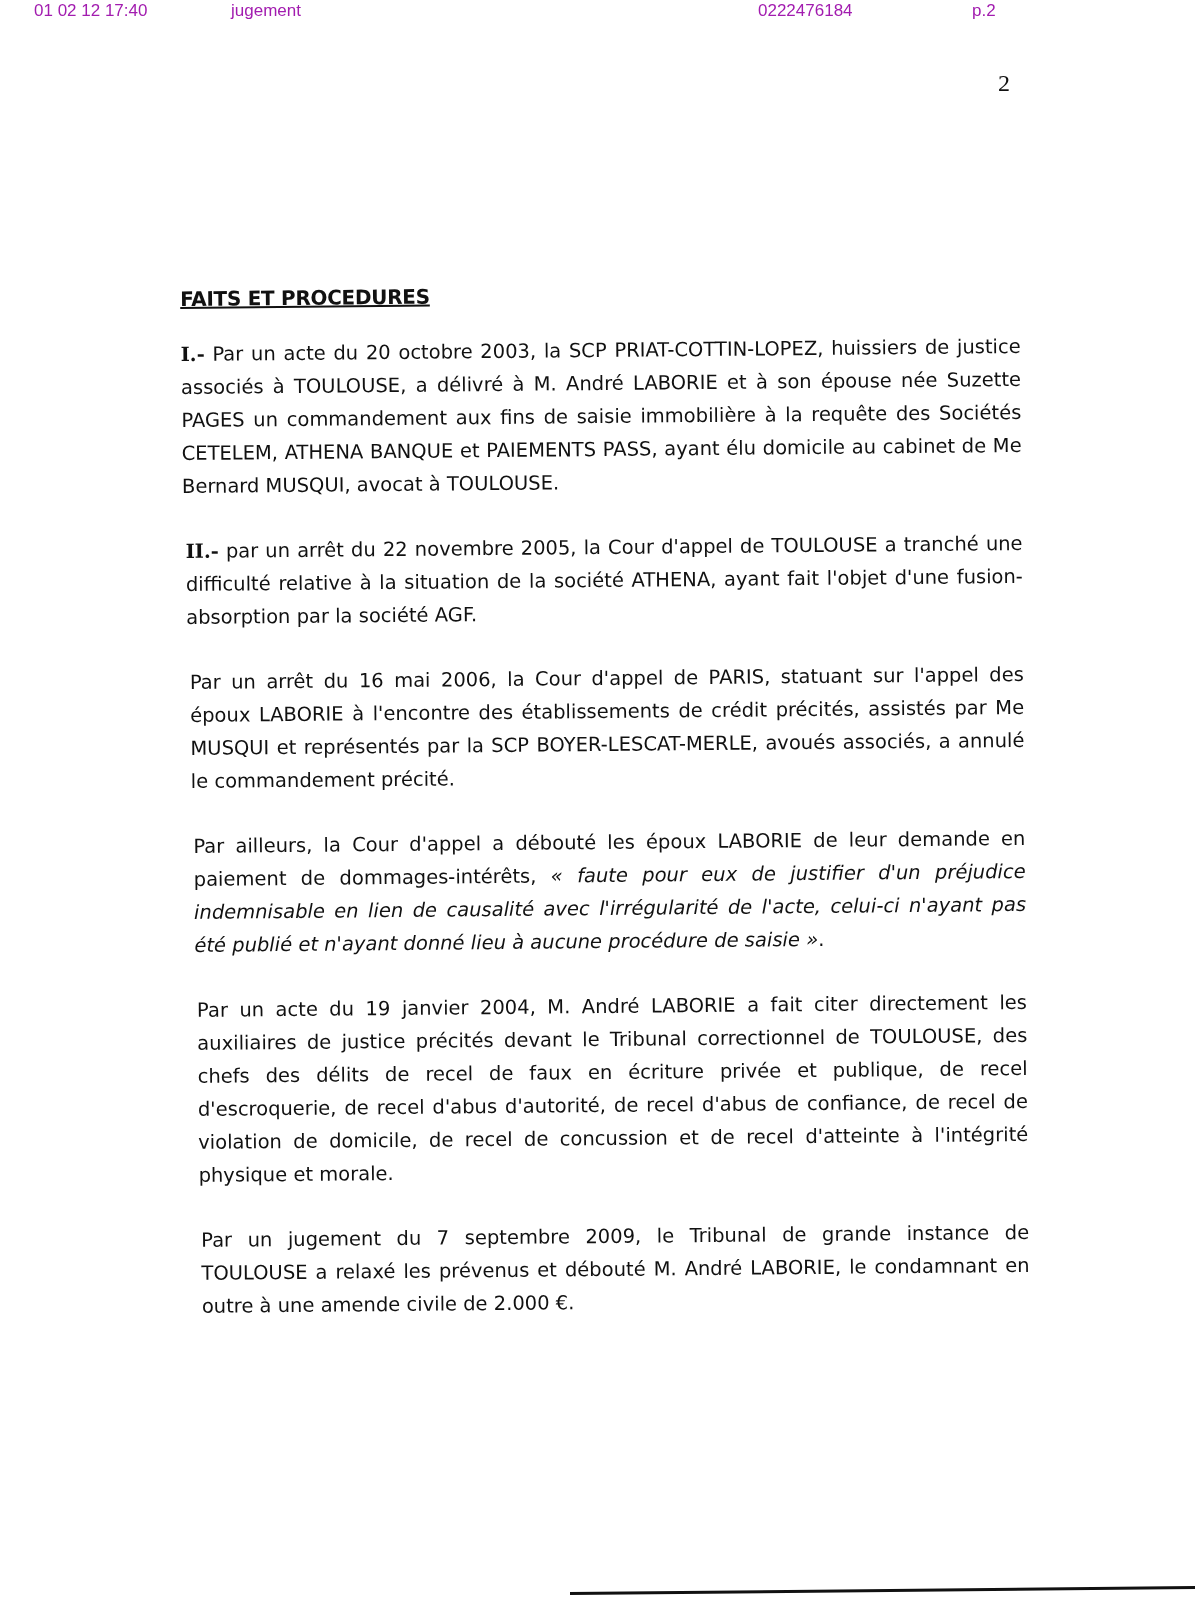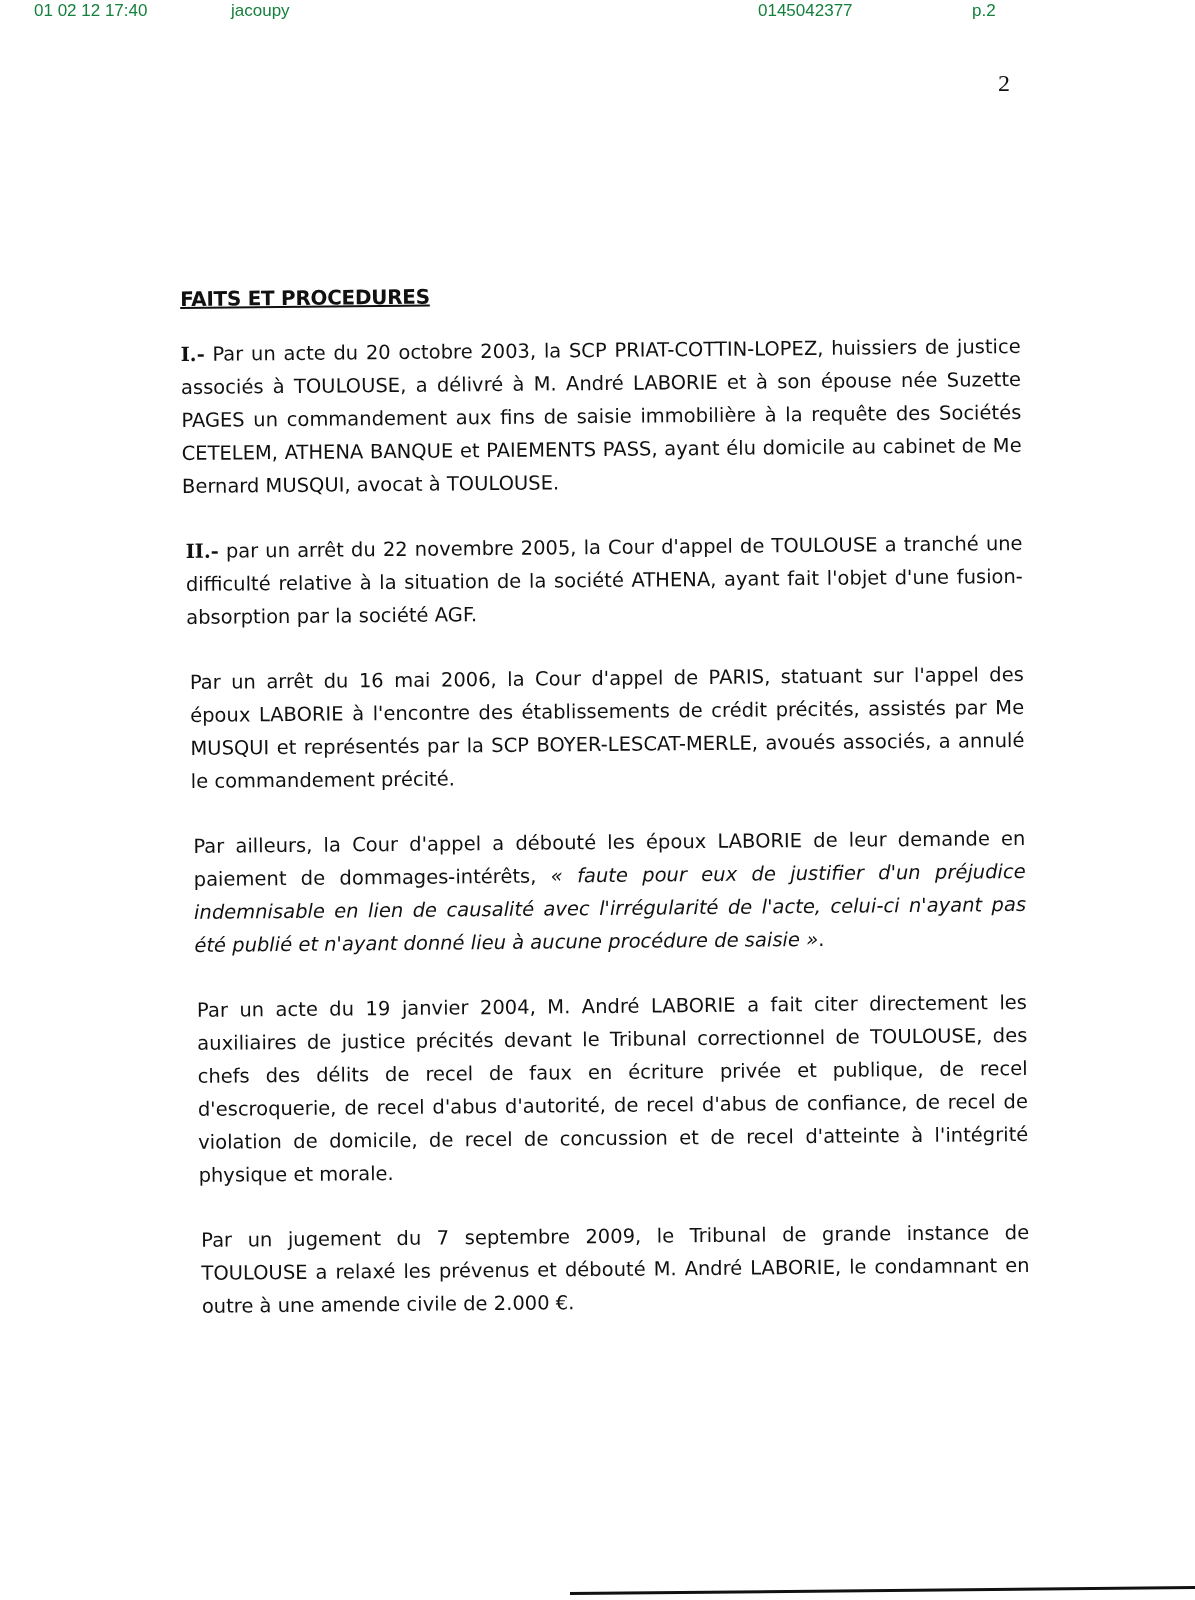"01 02 12 17:40" .fax-header { color: #15803d -> #a21caf }
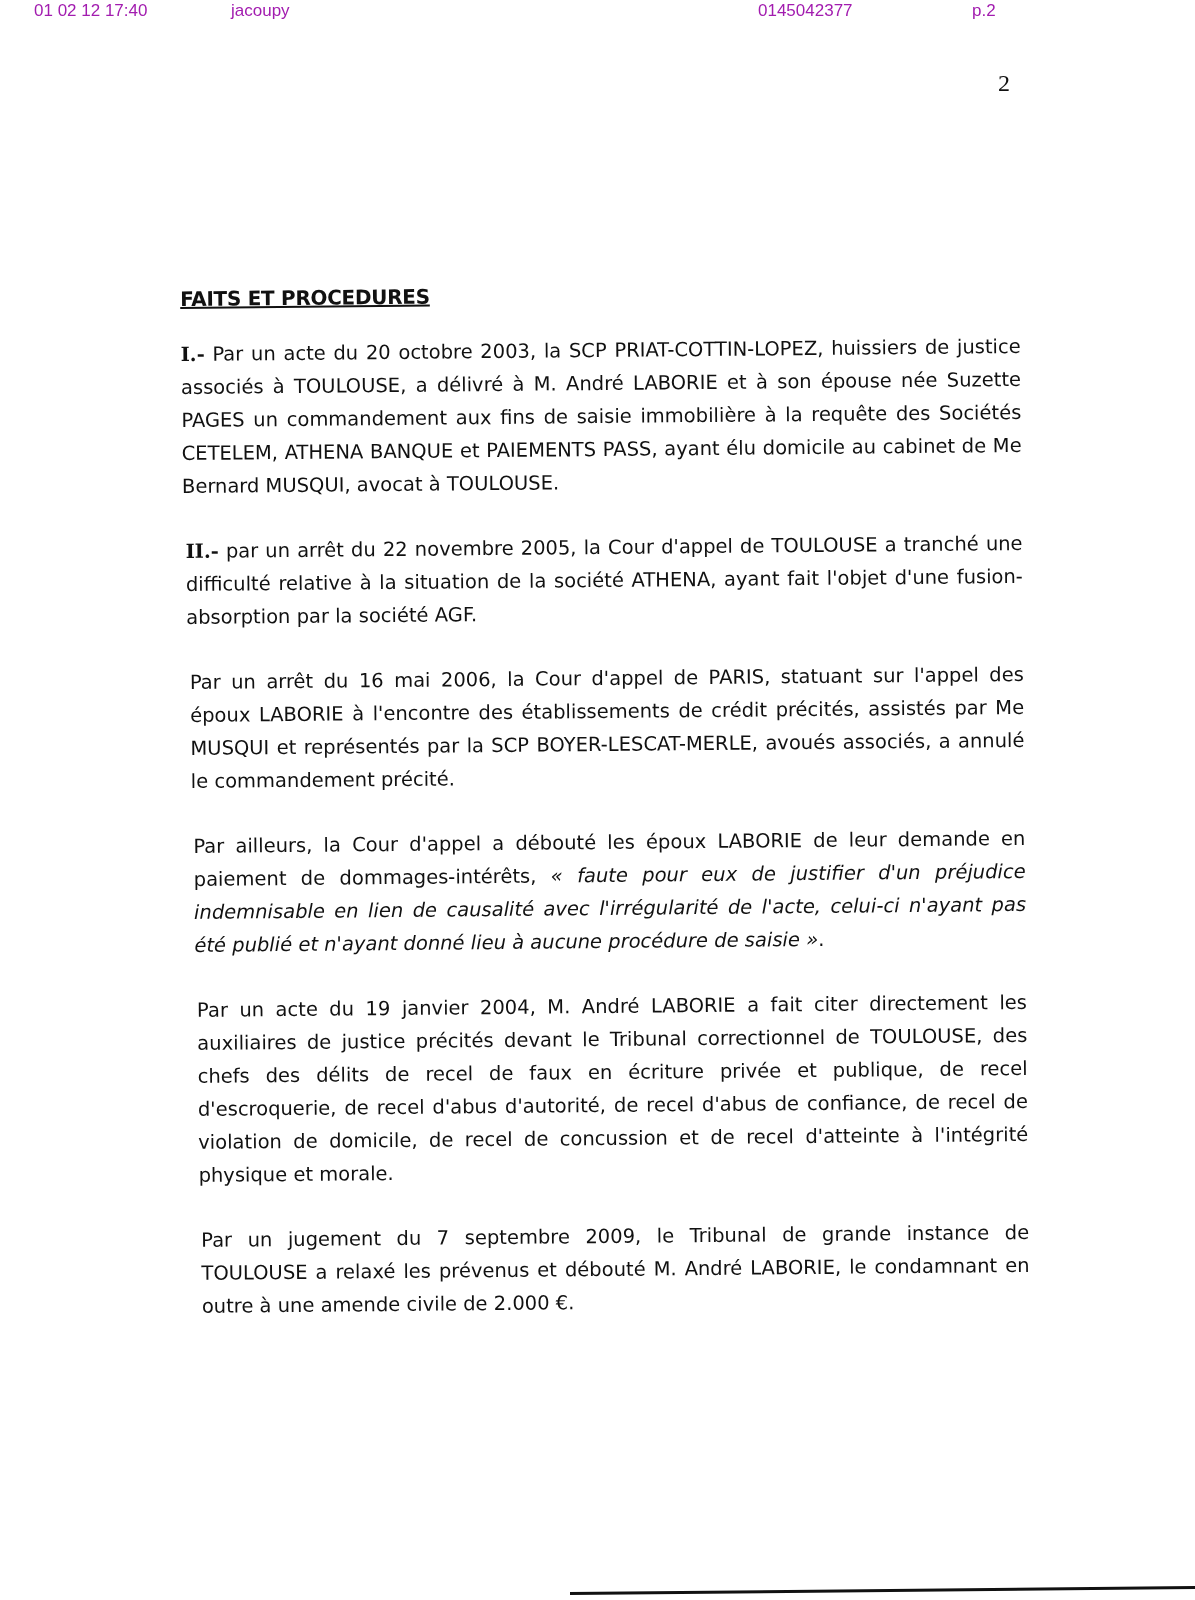"jacoupy" span { text: jacoupy -> jugement }
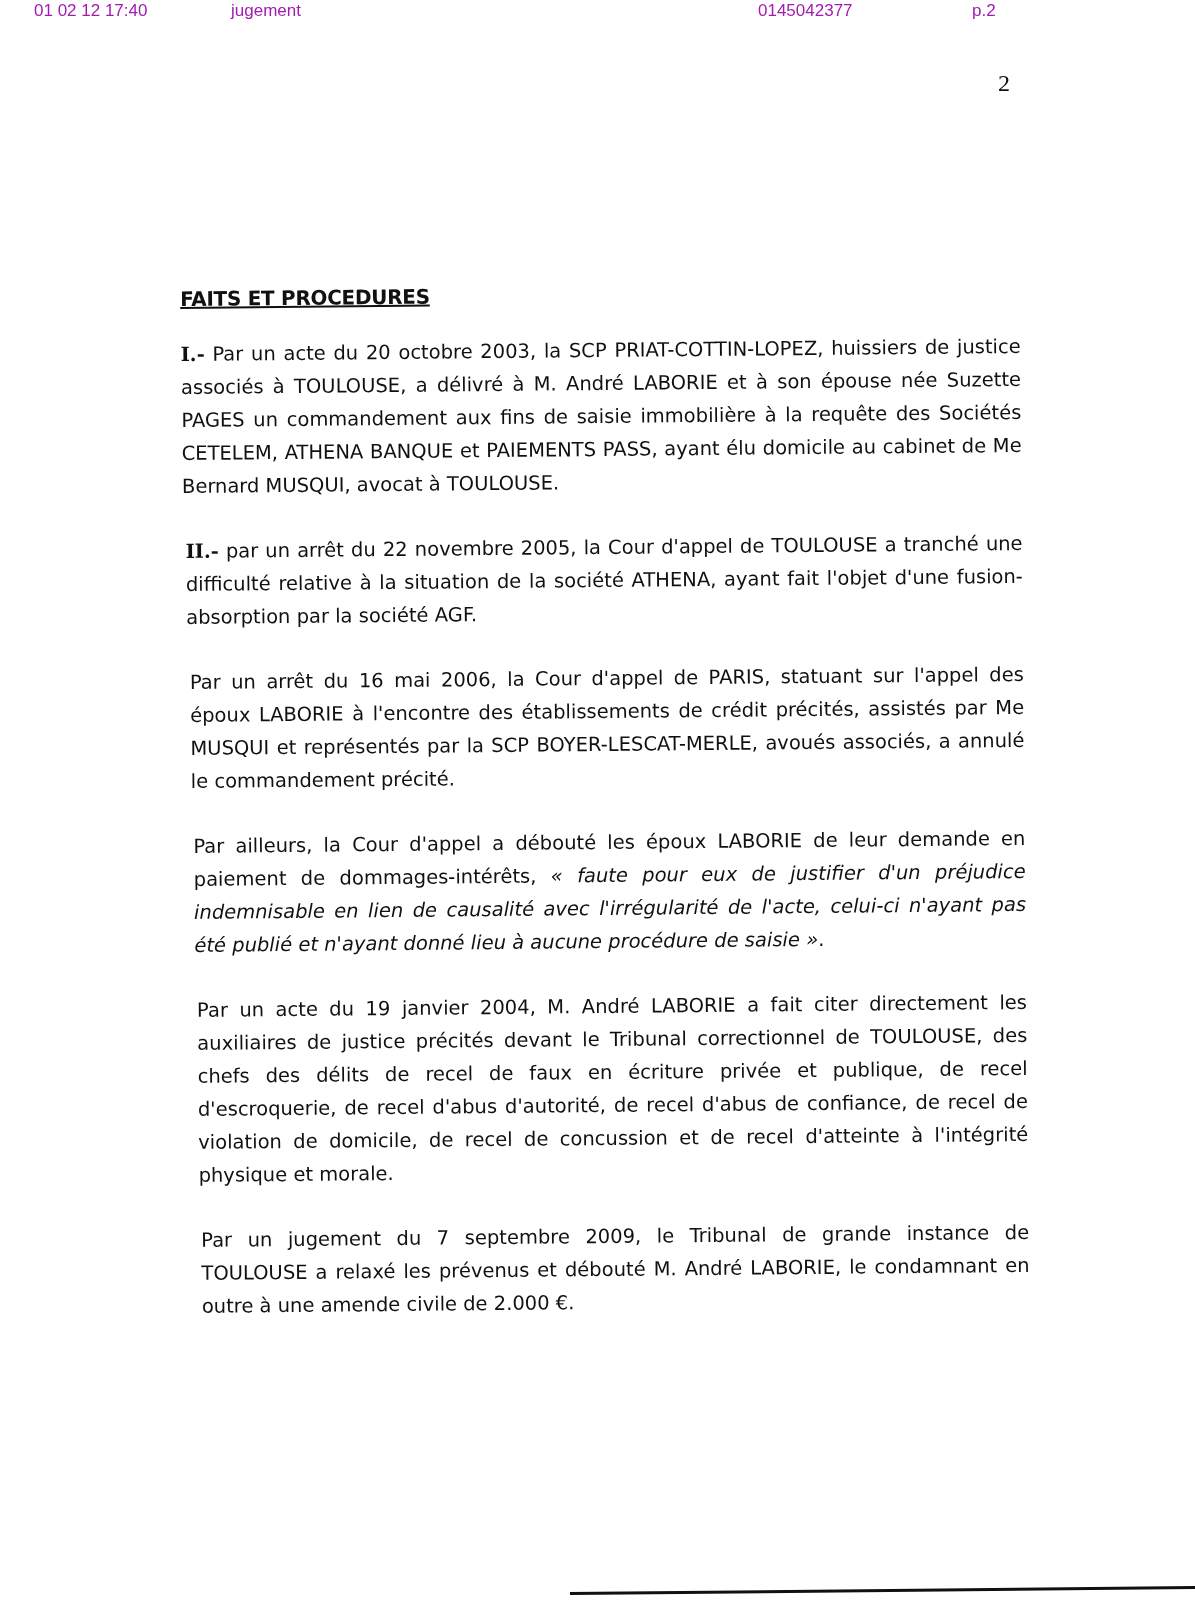"0145042377" span { text: 0145042377 -> 0222476184 }
